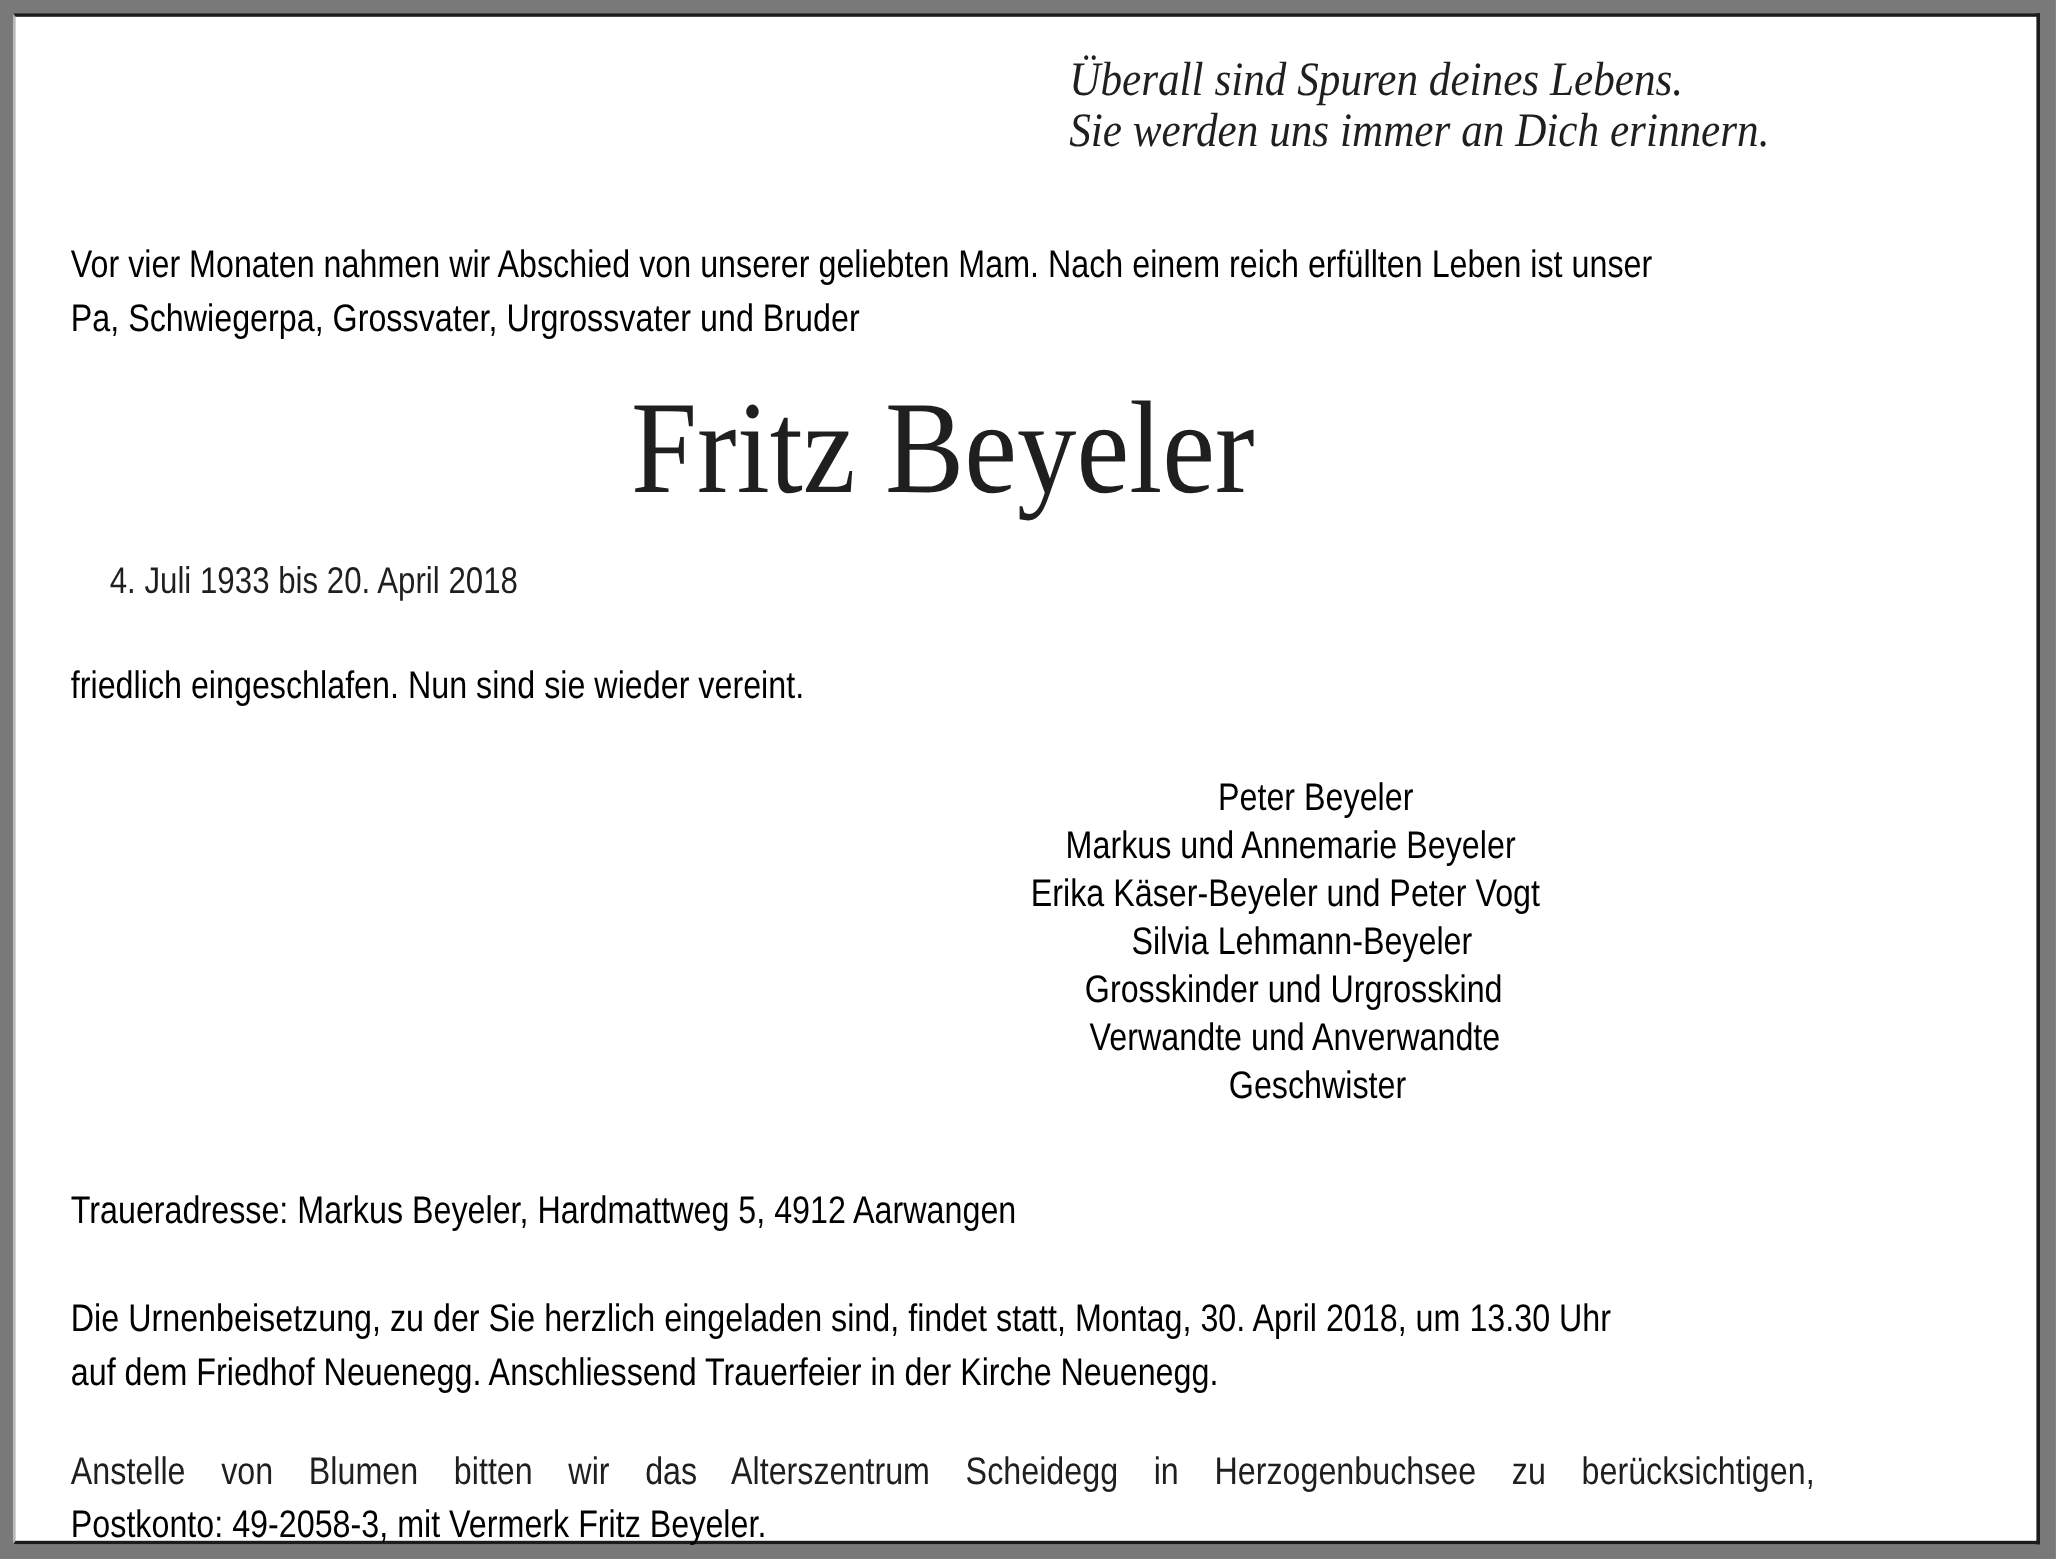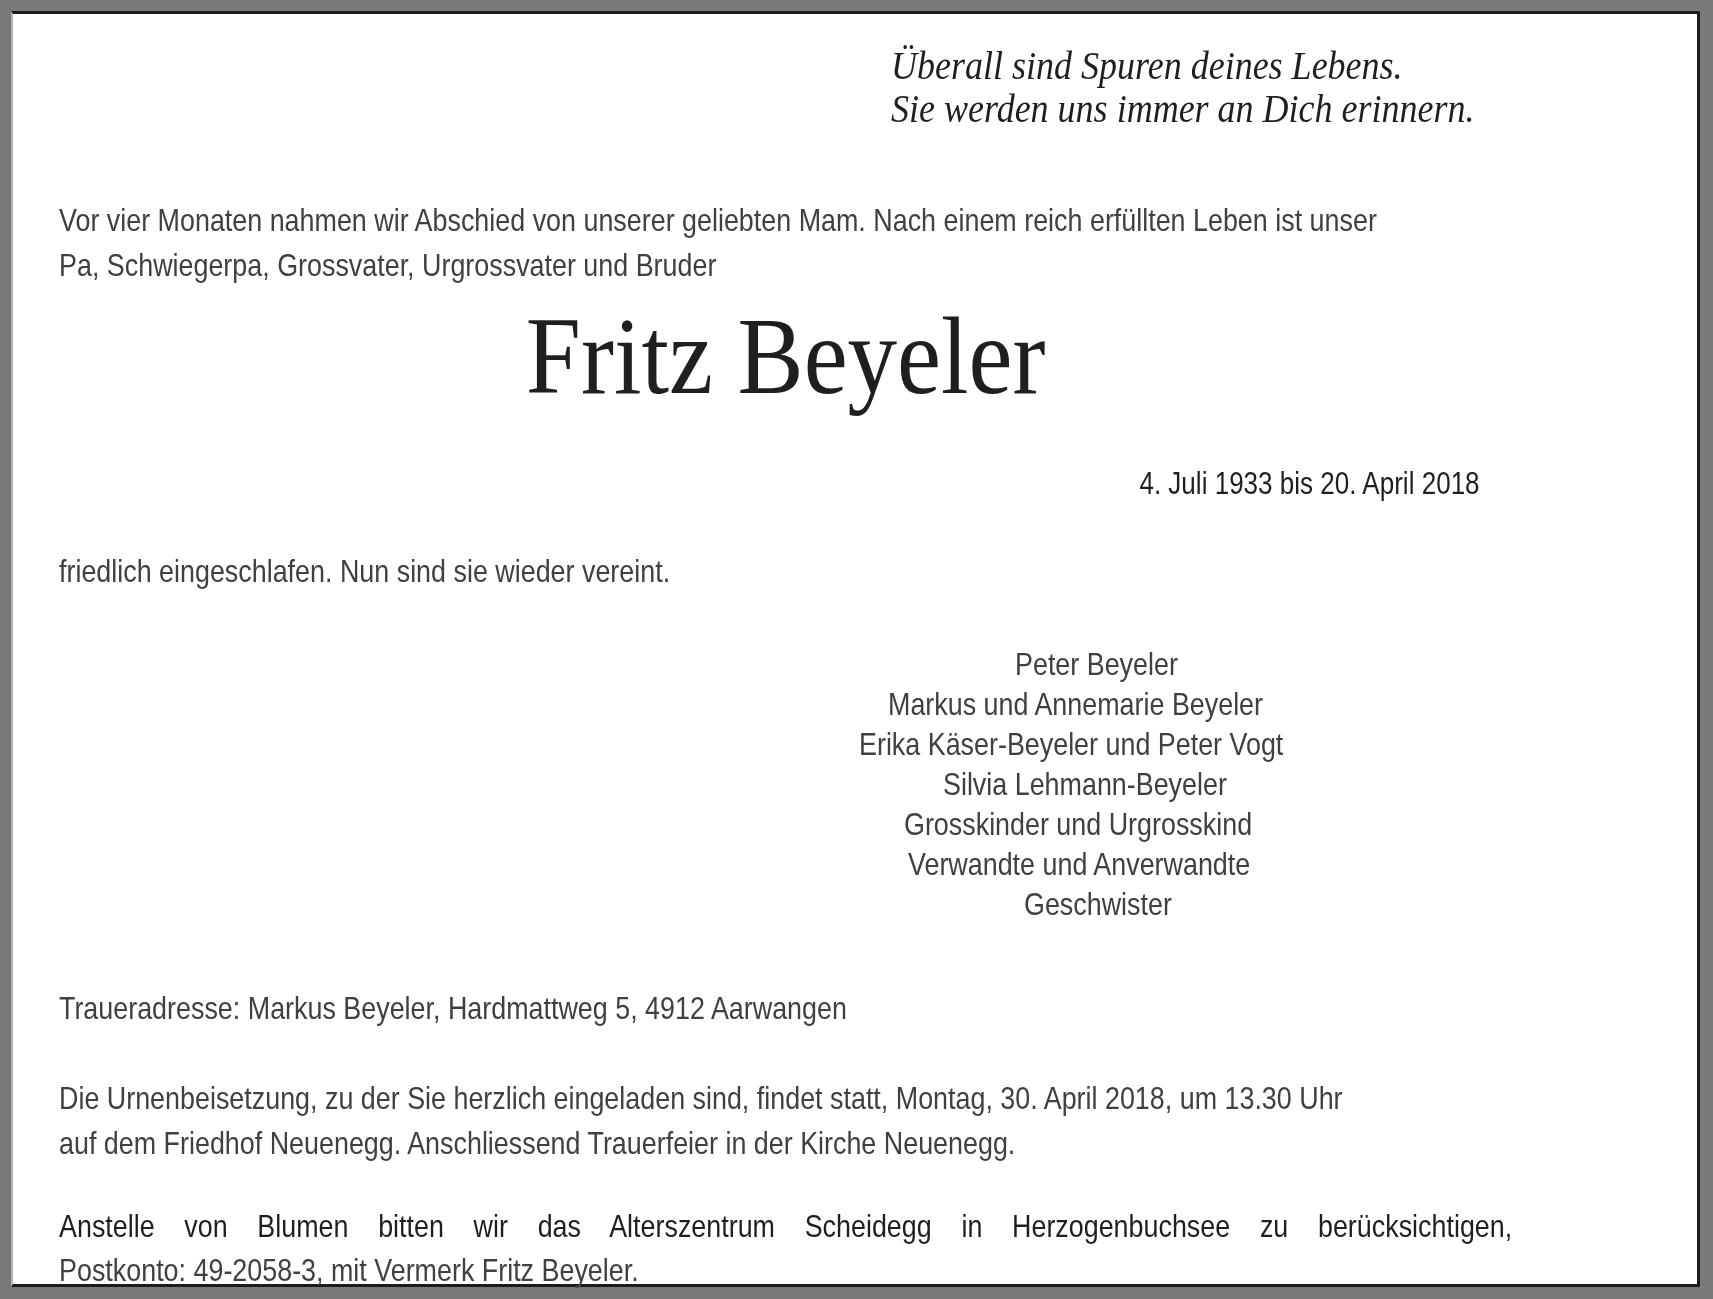"Vor vier Monaten nahmen wir" .line { color: #404040 -> #000000 }
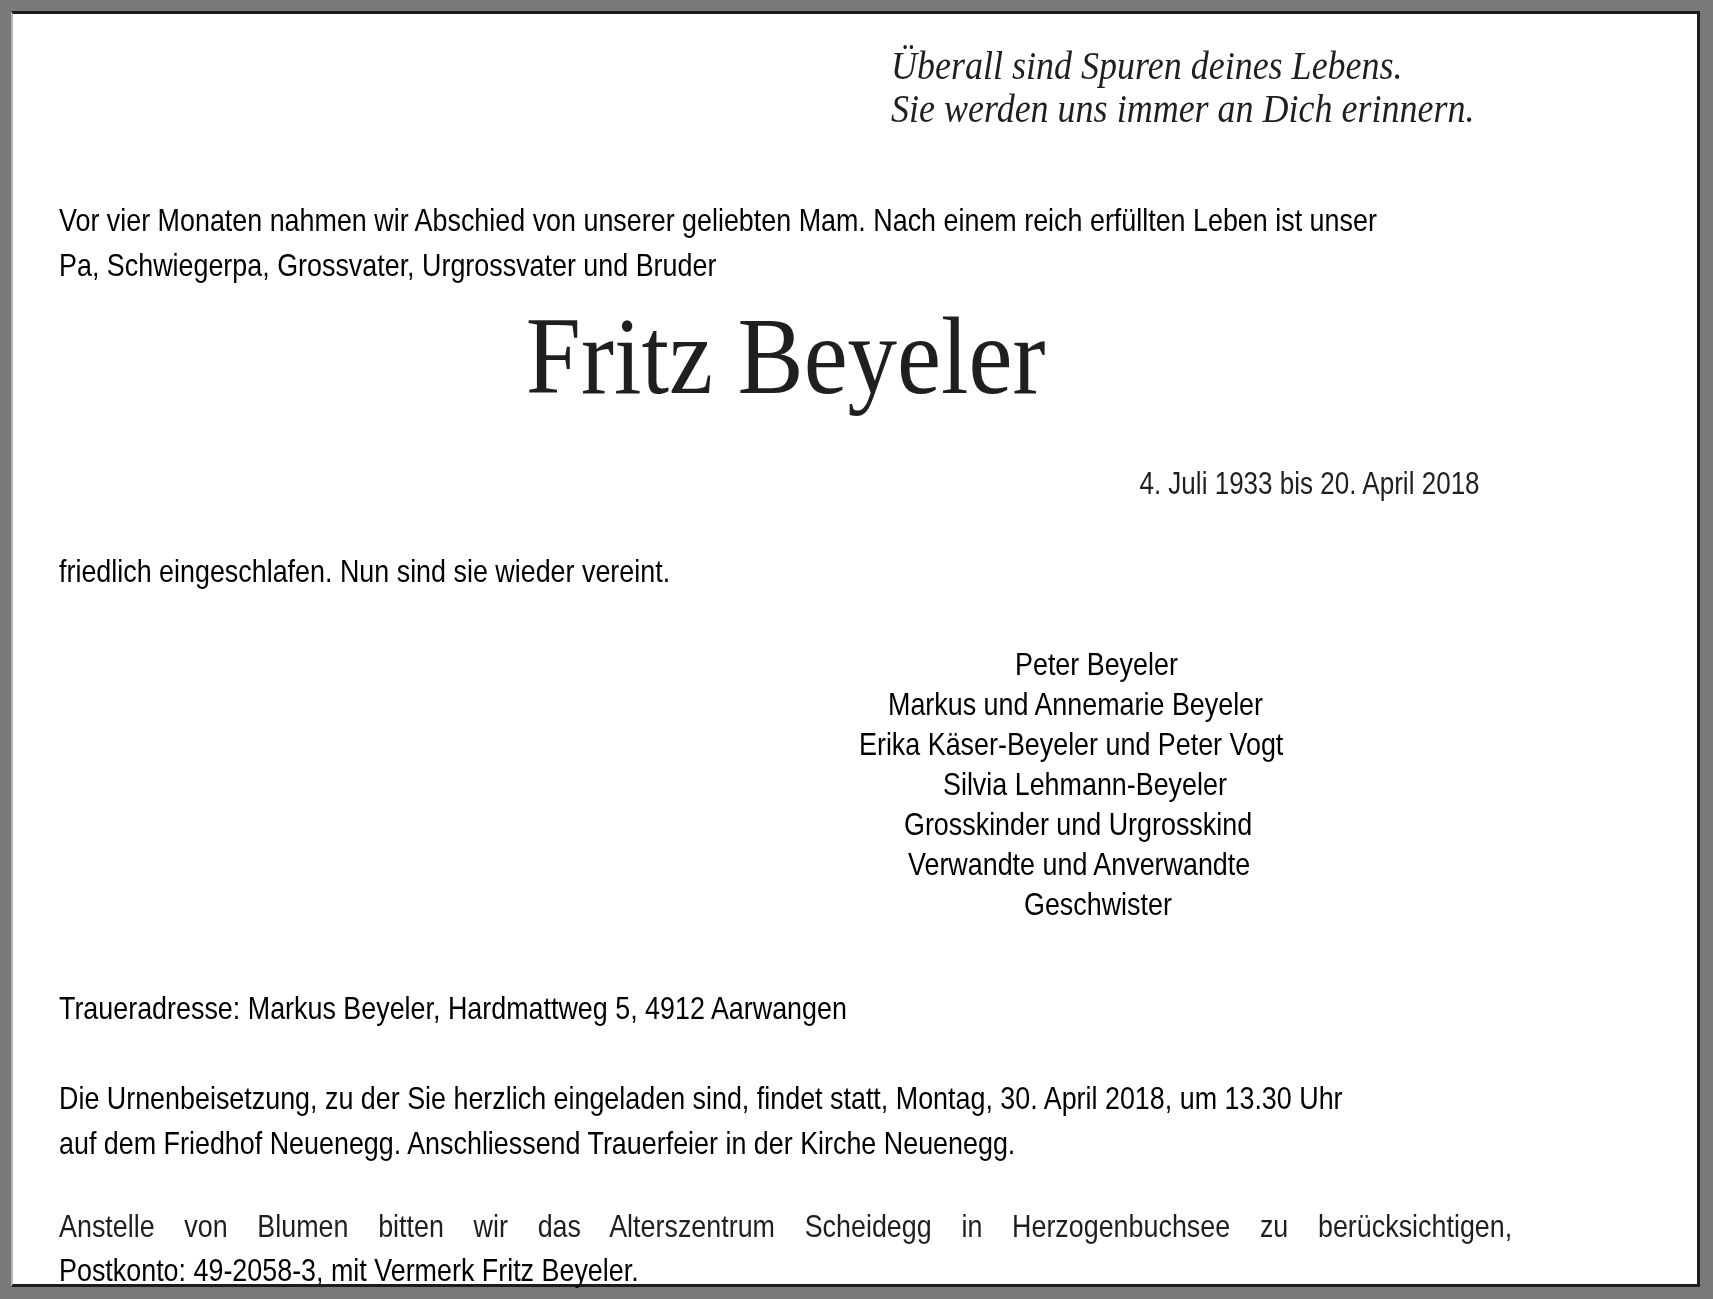"Fritz Beyeler" .title-block { top: 282px -> 299px }
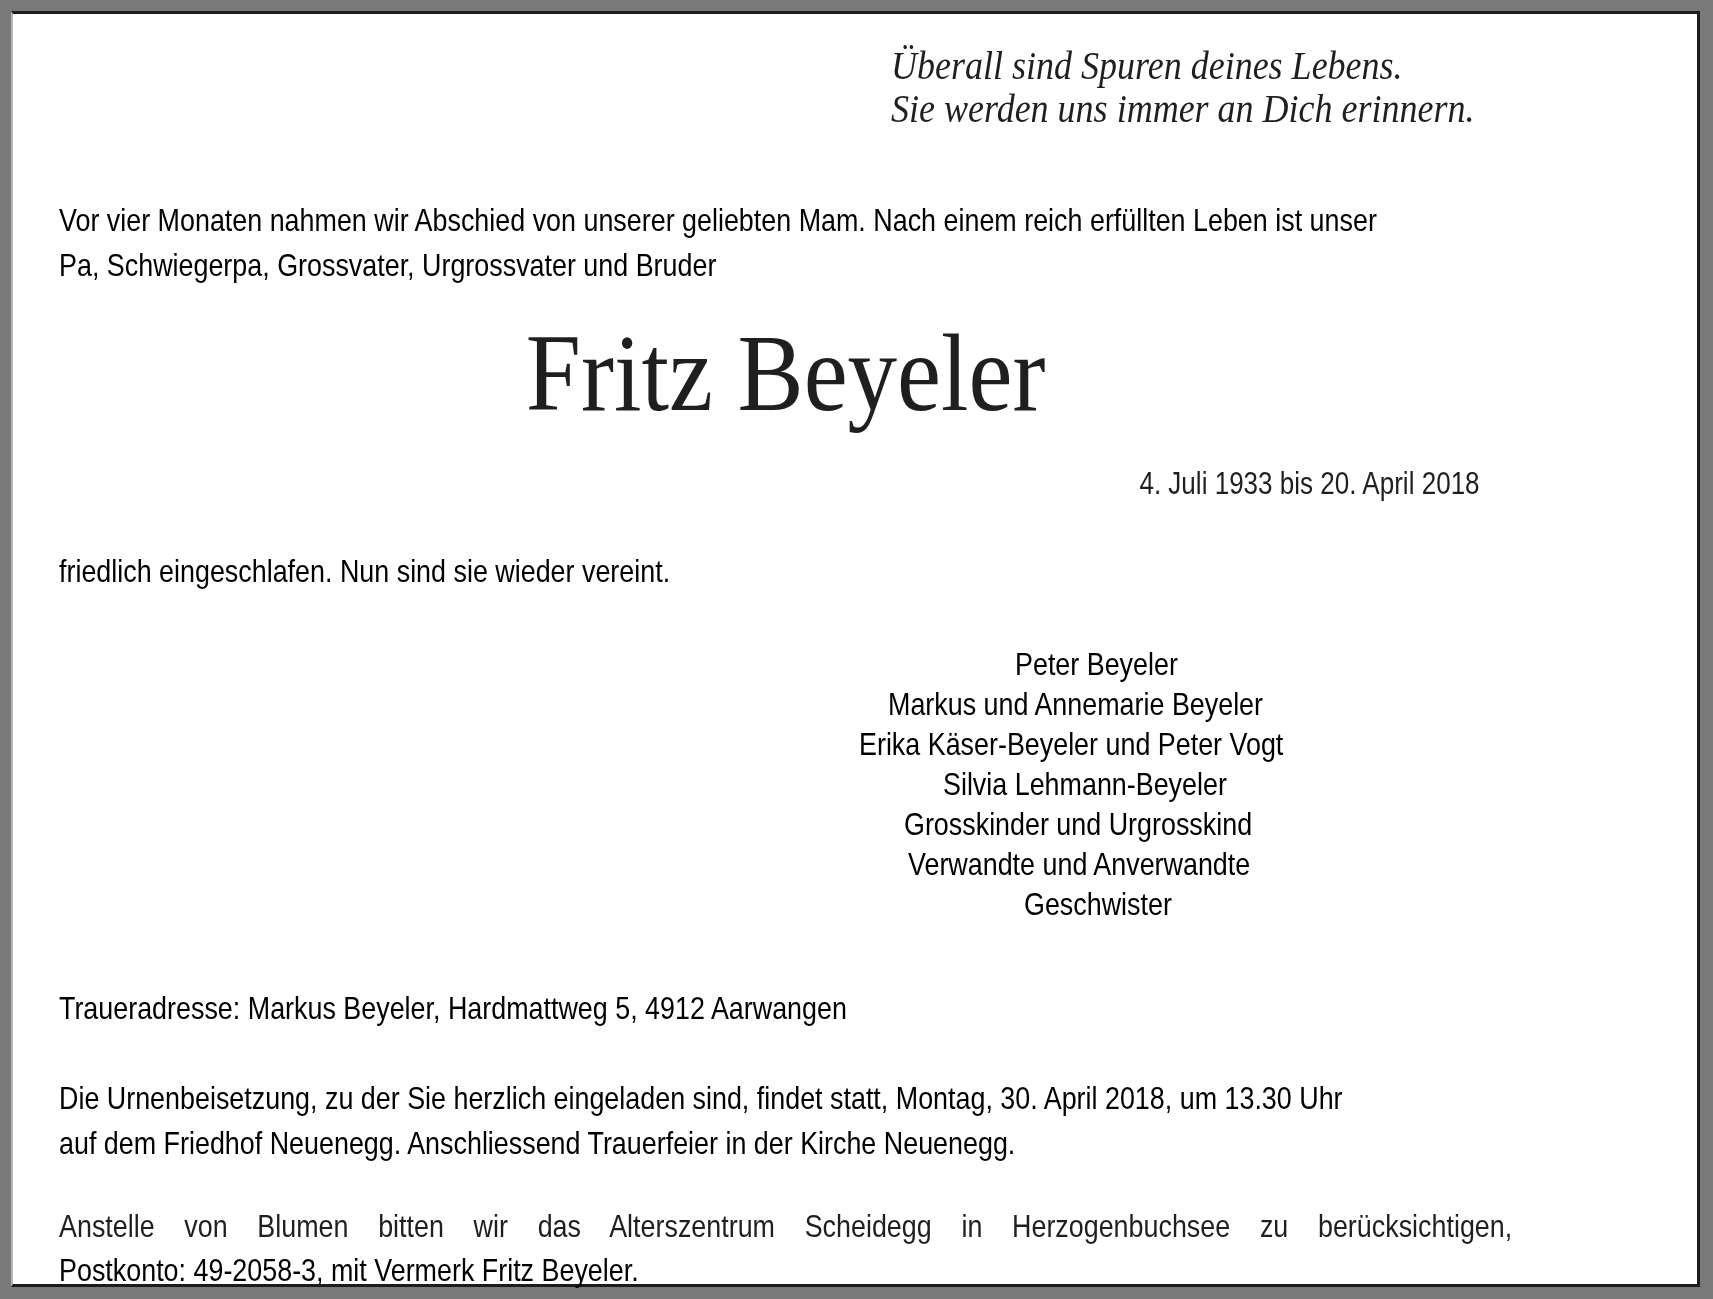"4. Juli 1933 bis 20." .date-block { text-align: right -> left }
